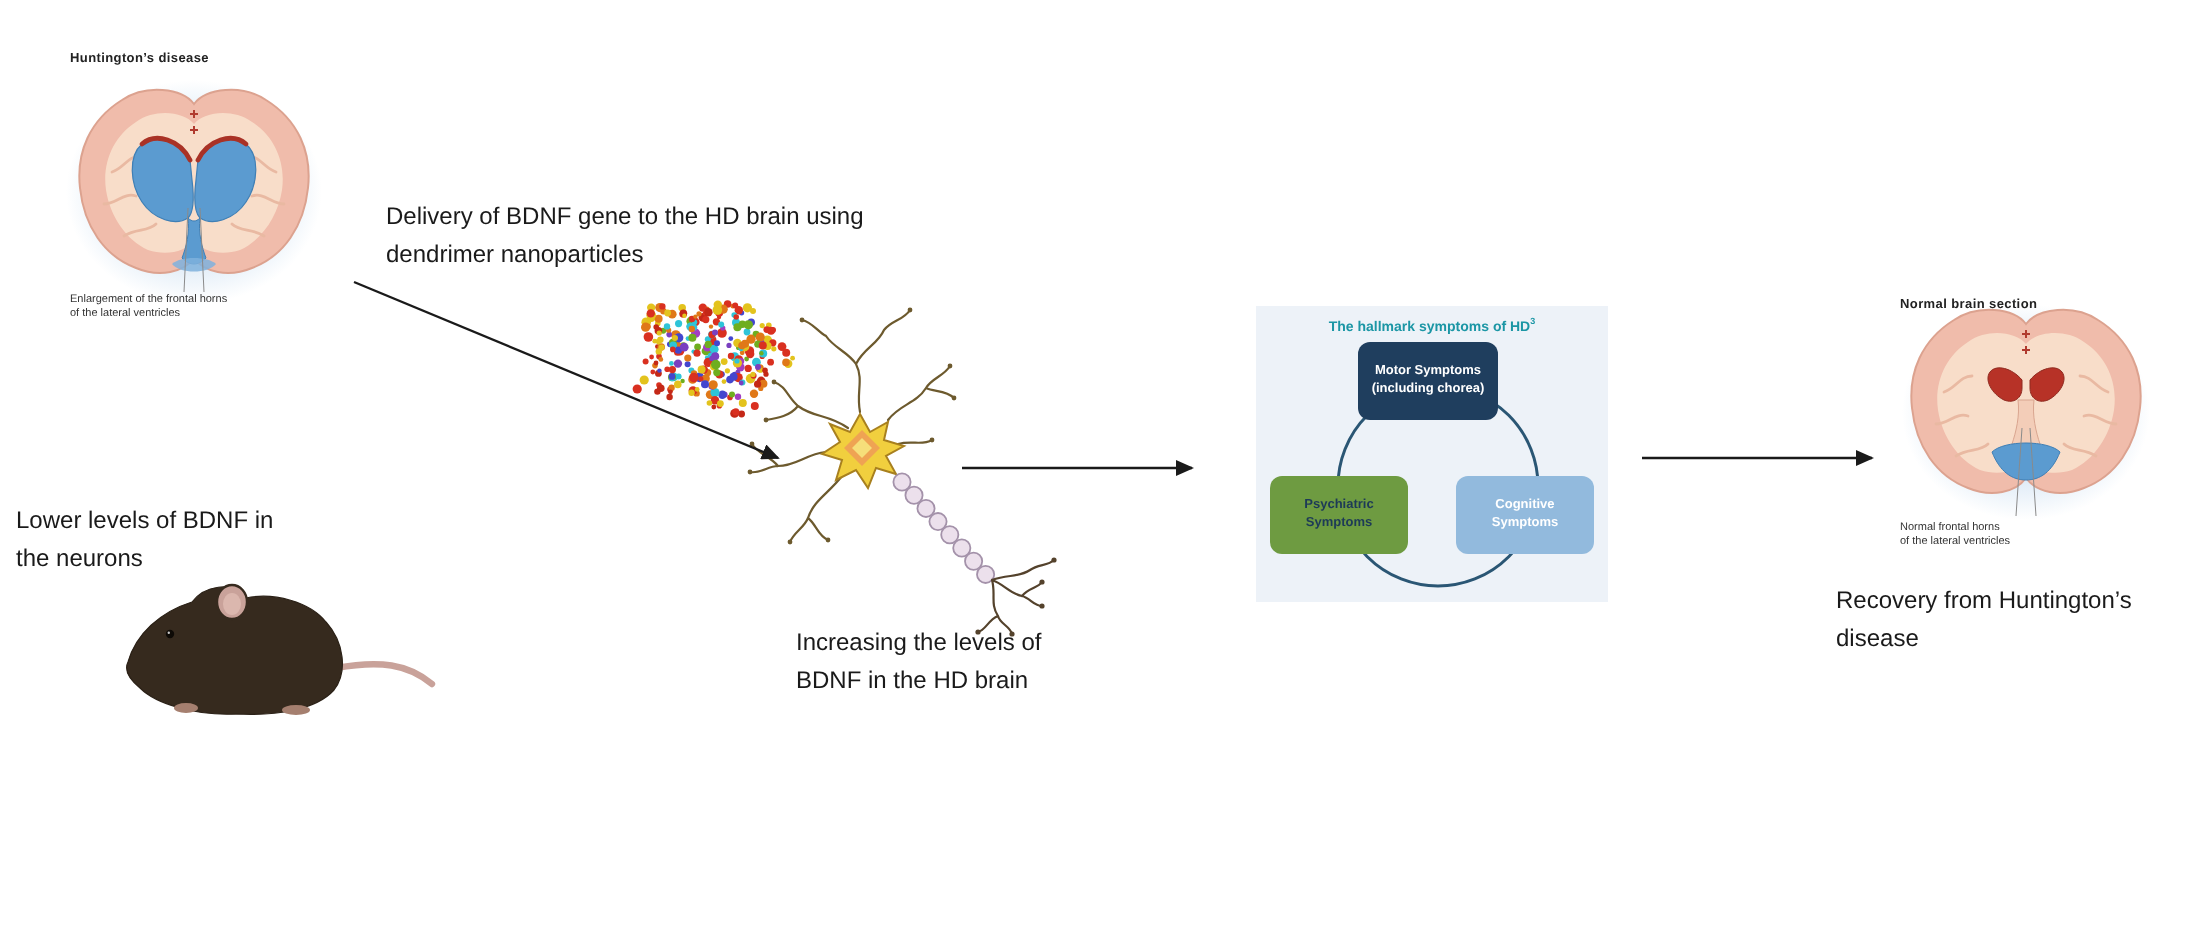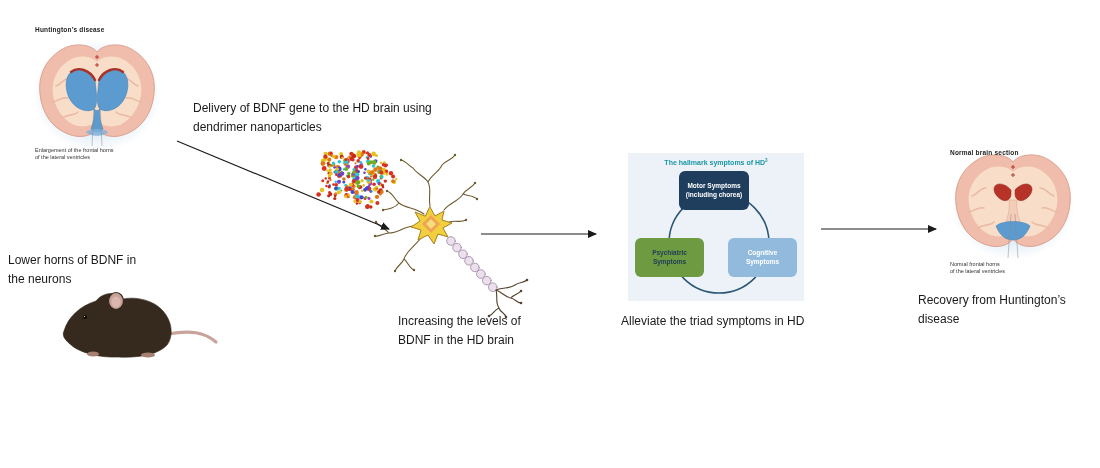"Lower horns of BDNF in" div.txt { text: horns -> levels }
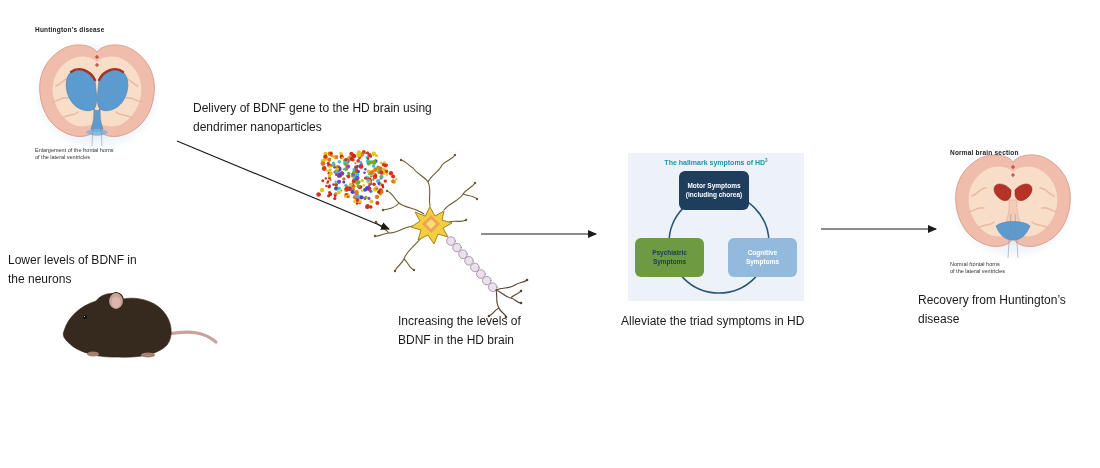"Alleviate the triad symptoms in" div.txt { html: <div>Alleviate the triad symptoms in HD</div> -> none }
